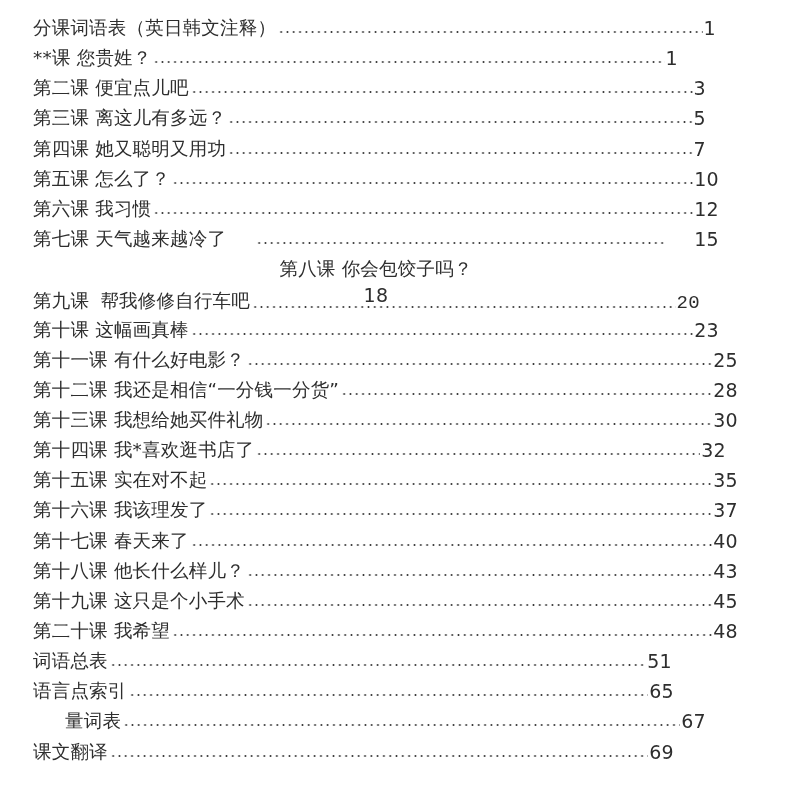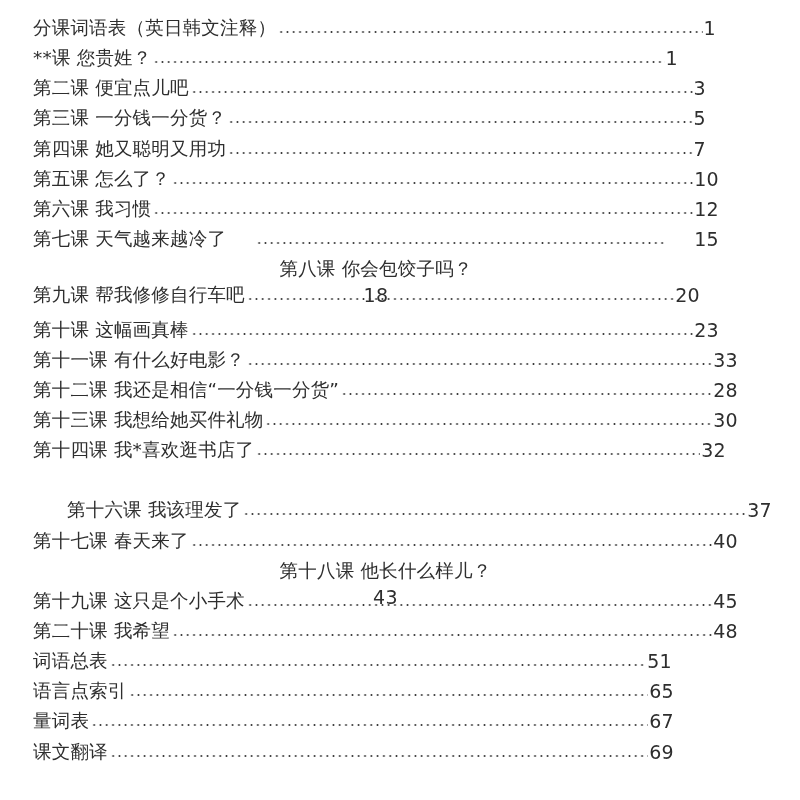"第三课 一分钱一分货？" span.toc-title { text: 一分钱一分货 -> 离这儿有多远 }
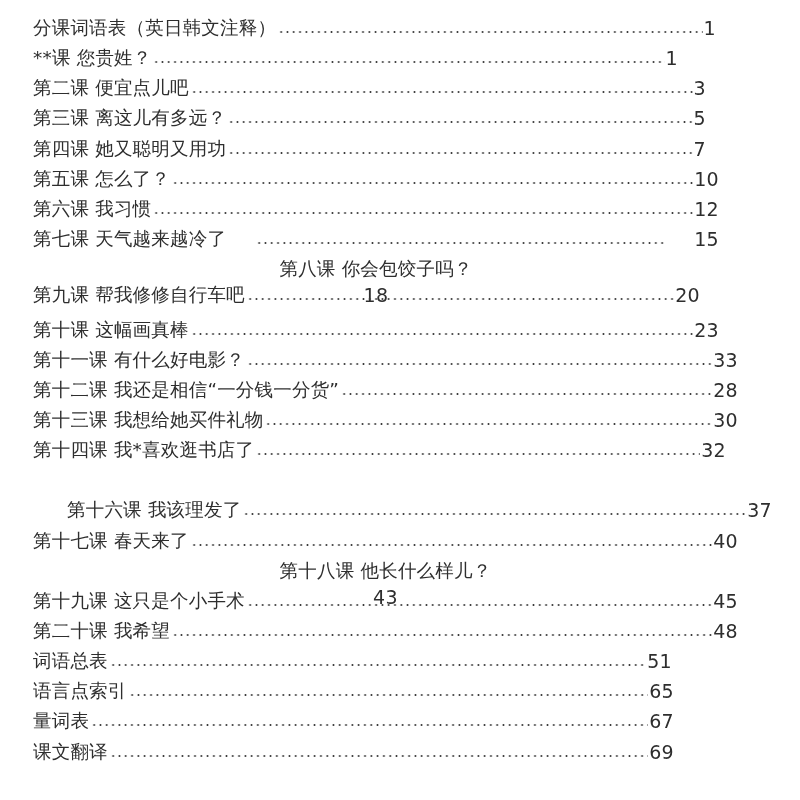"第九课 帮我修修自行车吧" div.toc-row { font-family: none -> Liberation Mono, monospace; top: 282px -> 290px }
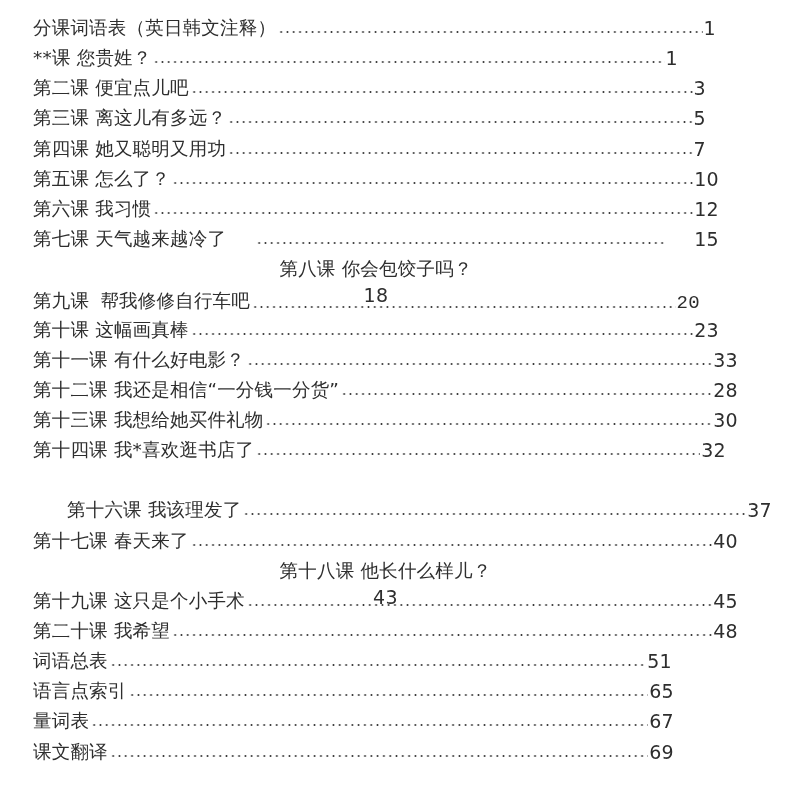"33" span.toc-page { text: 33 -> 25 }
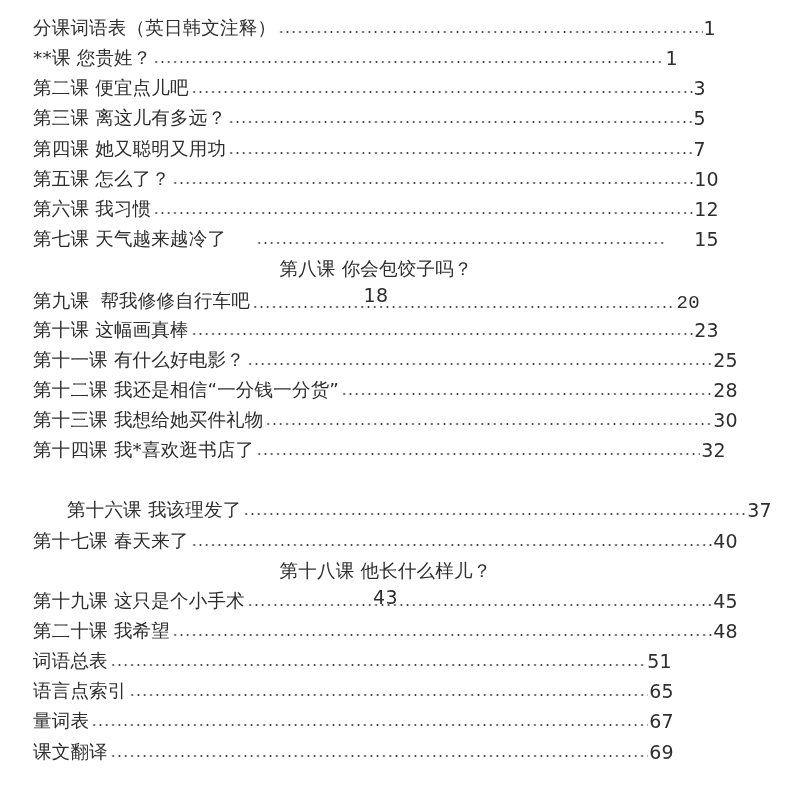"第十五课 实在对不起" div.toc-row { html: none -> <div> <span>第十五课 实在对不起</span> <span></span> <span>35</span> </div> }
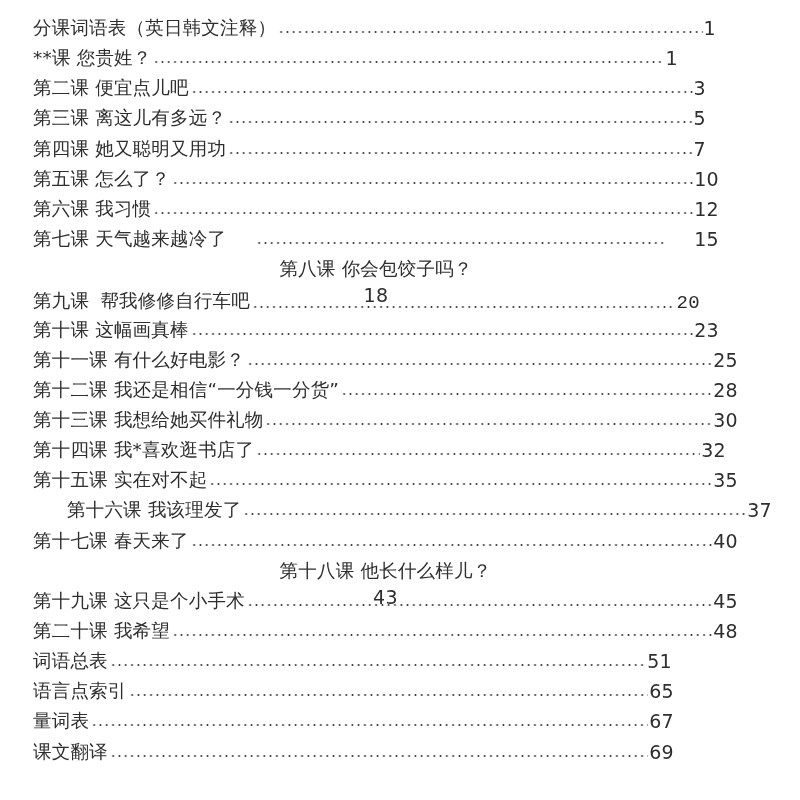"第十六课 我该理发了" div.toc-row { margin-left: 34px -> none }
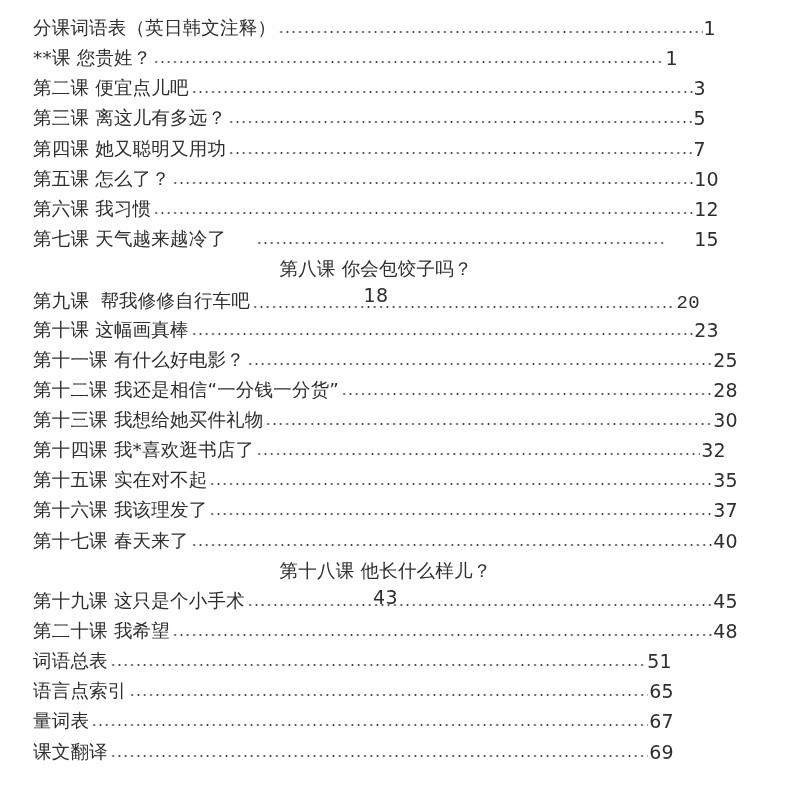"第十八课 他长什么样儿？" div.toc-row { flex-direction: column -> none }
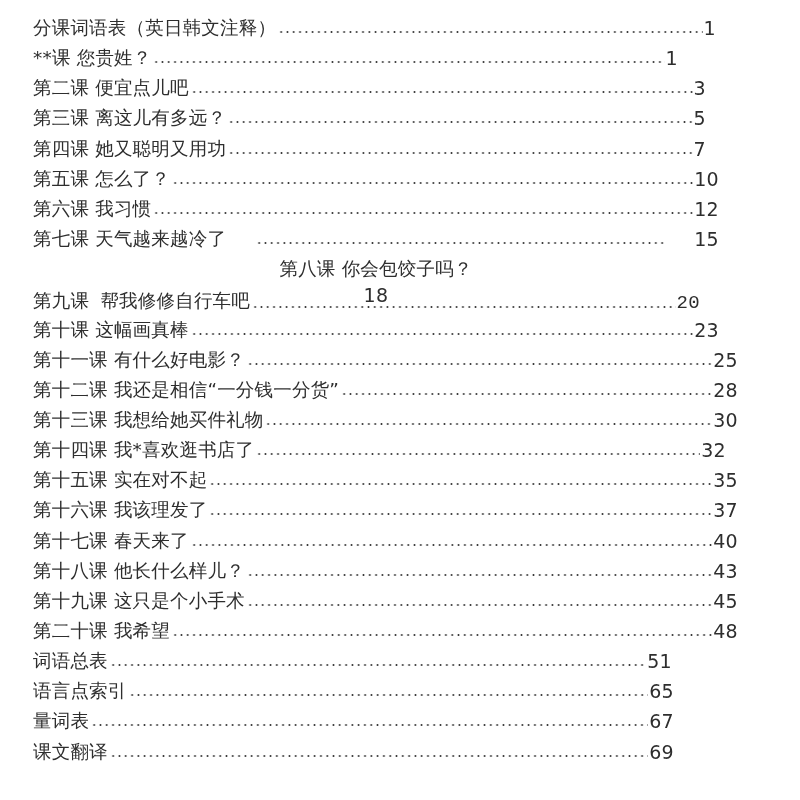"量词表" div.toc-row { margin-left: none -> 32px }
